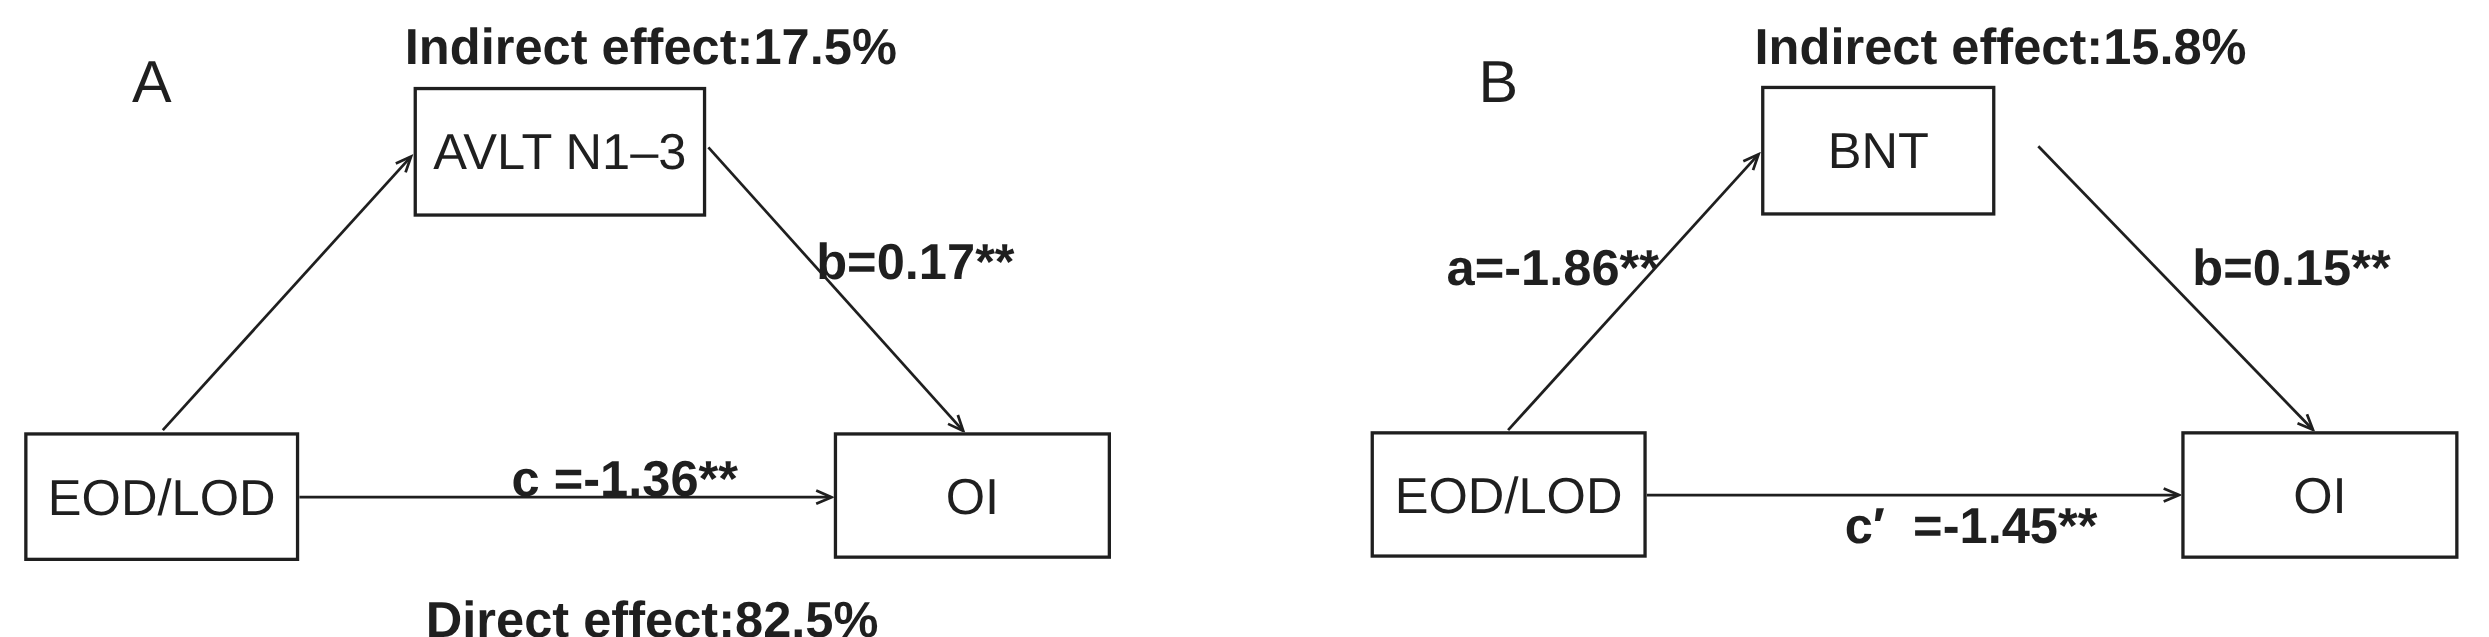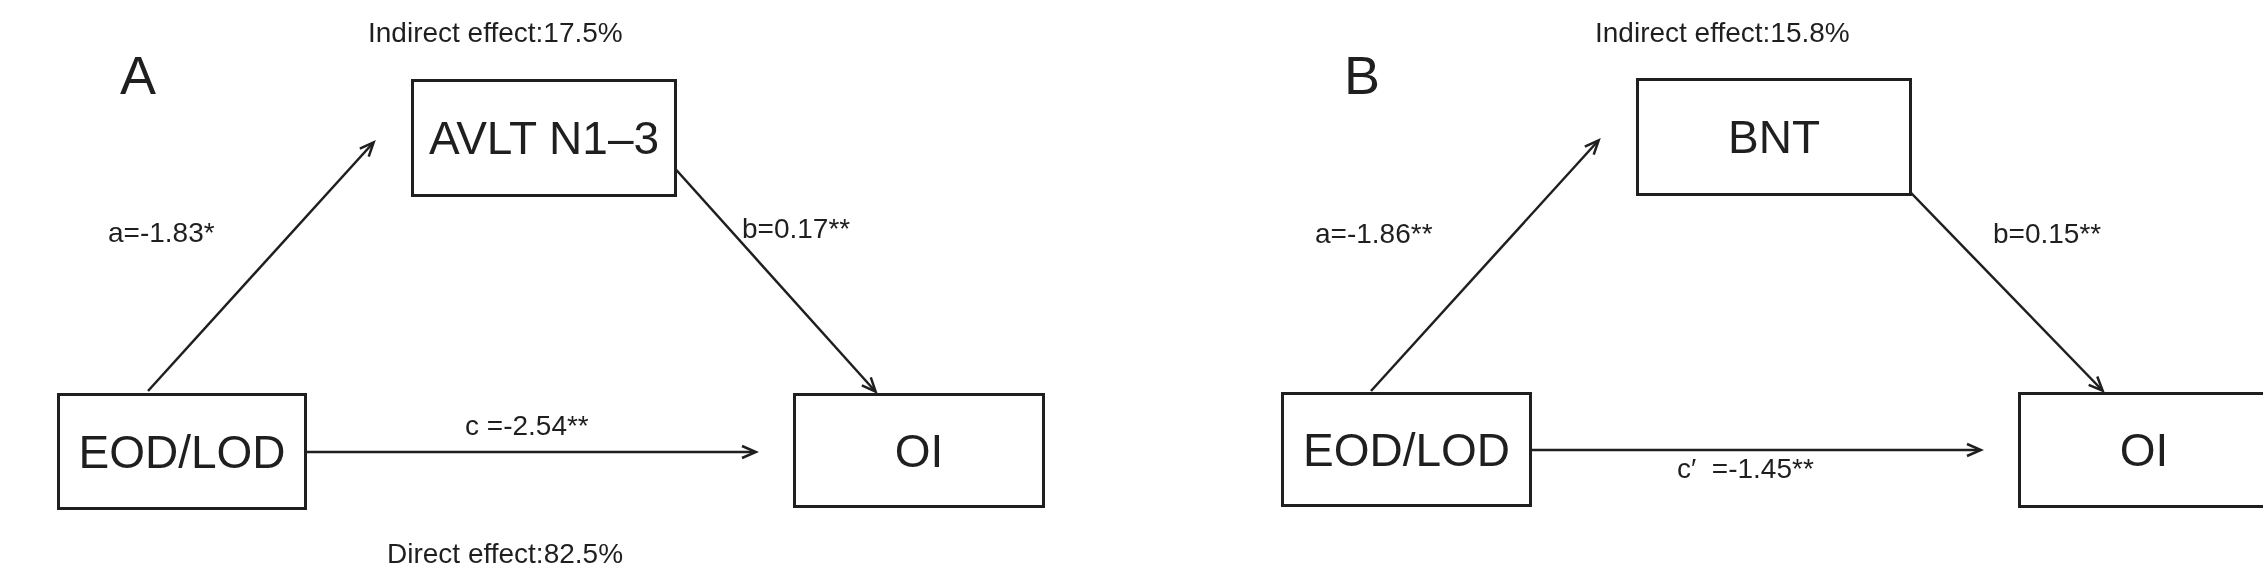"Indirect effect:17.5%" .lbl { font-size: 28px -> 46px; font-weight: none -> bold }
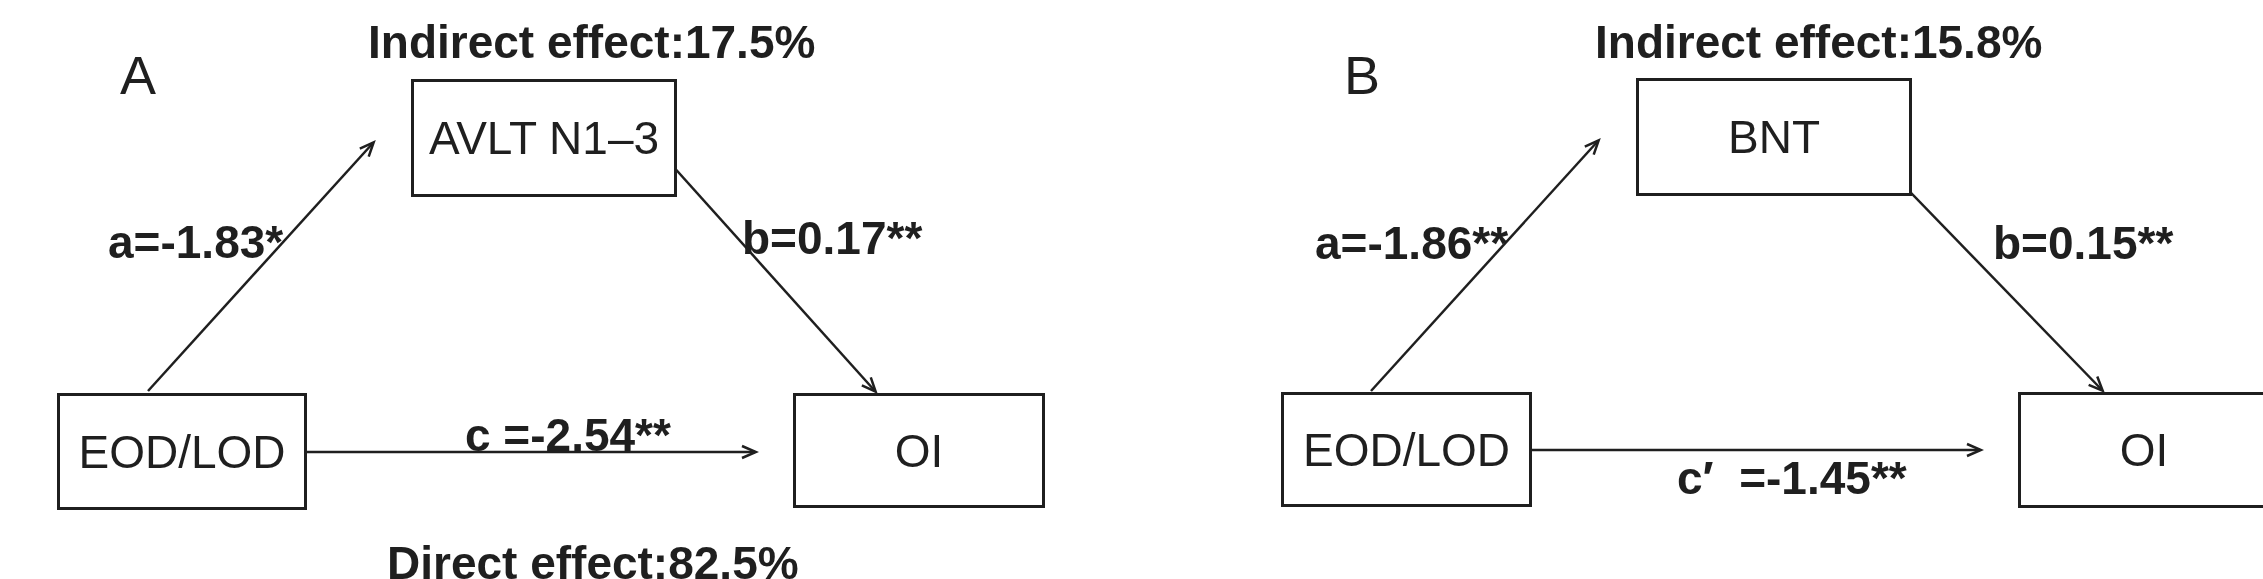"AVLT N1–3" .node { margin-left: 35px -> none }
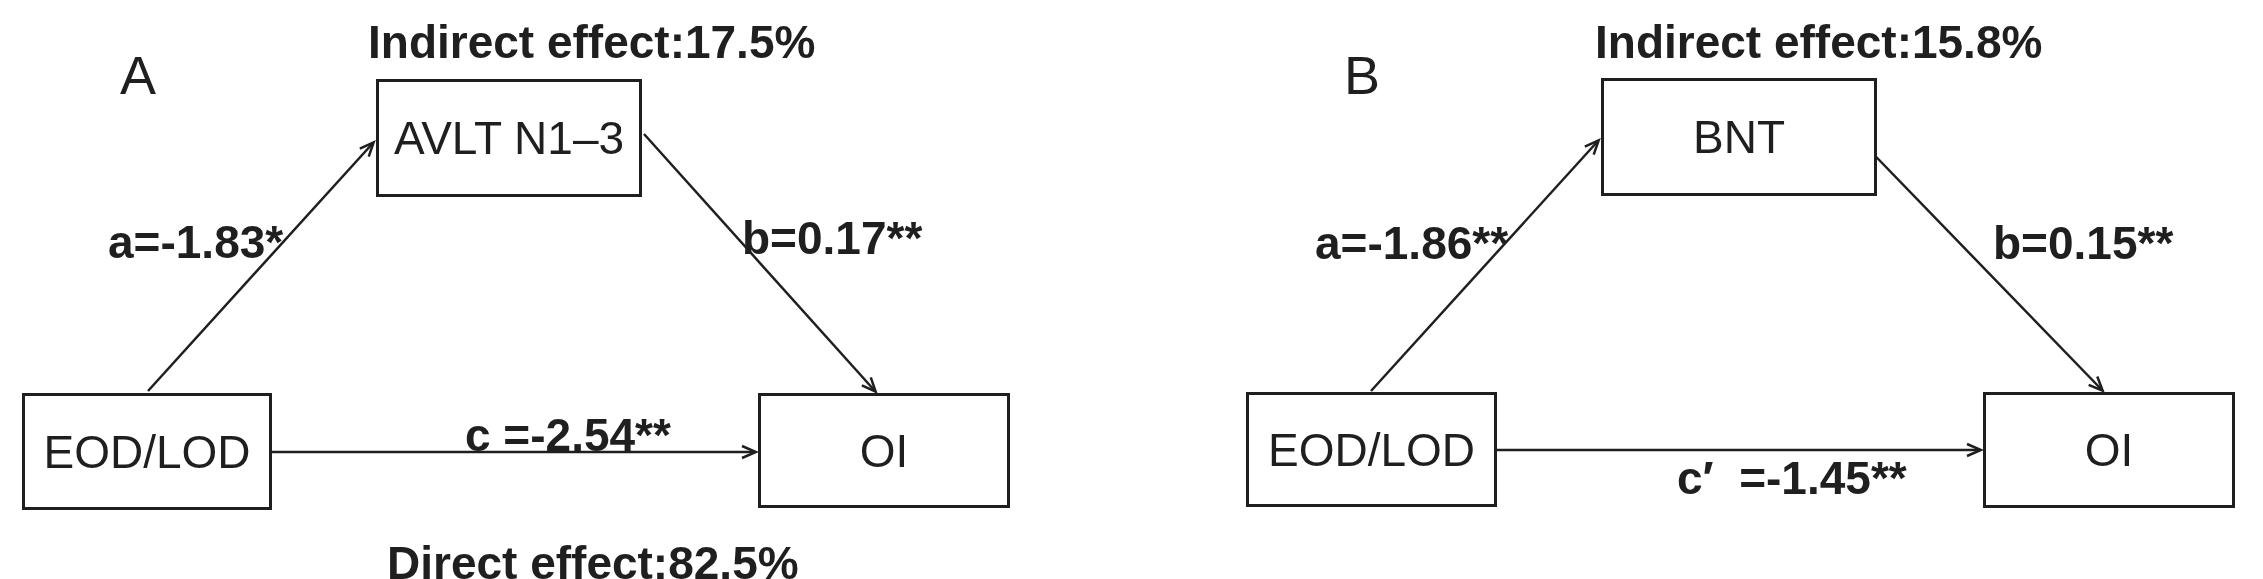"BNT" div.node { width: 276px -> 213px }
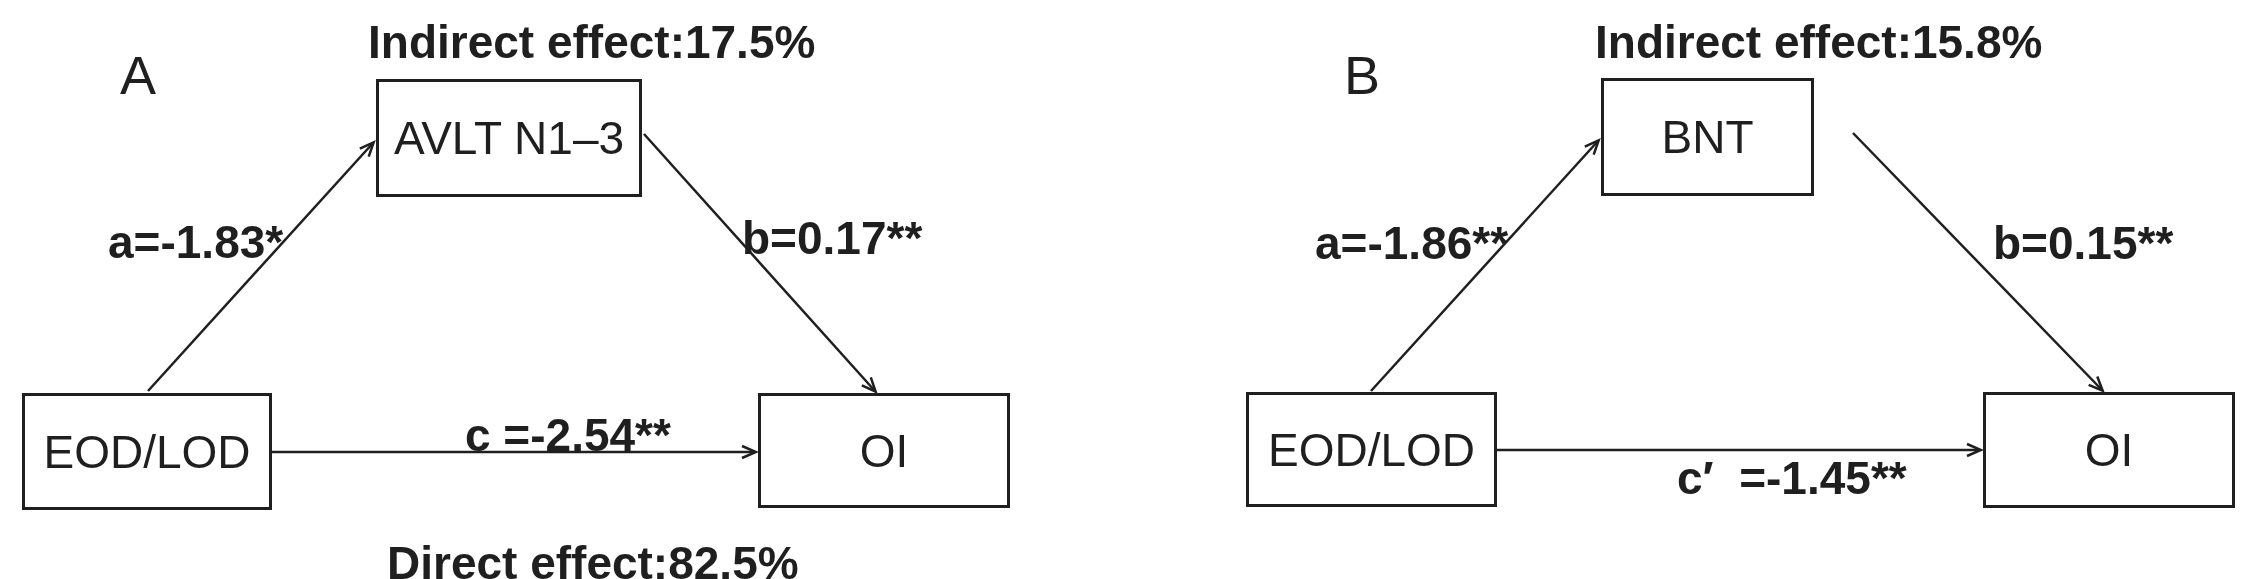"a=-1.83*" div.lbl { html: <div>a=-1.83*</div> -> none }
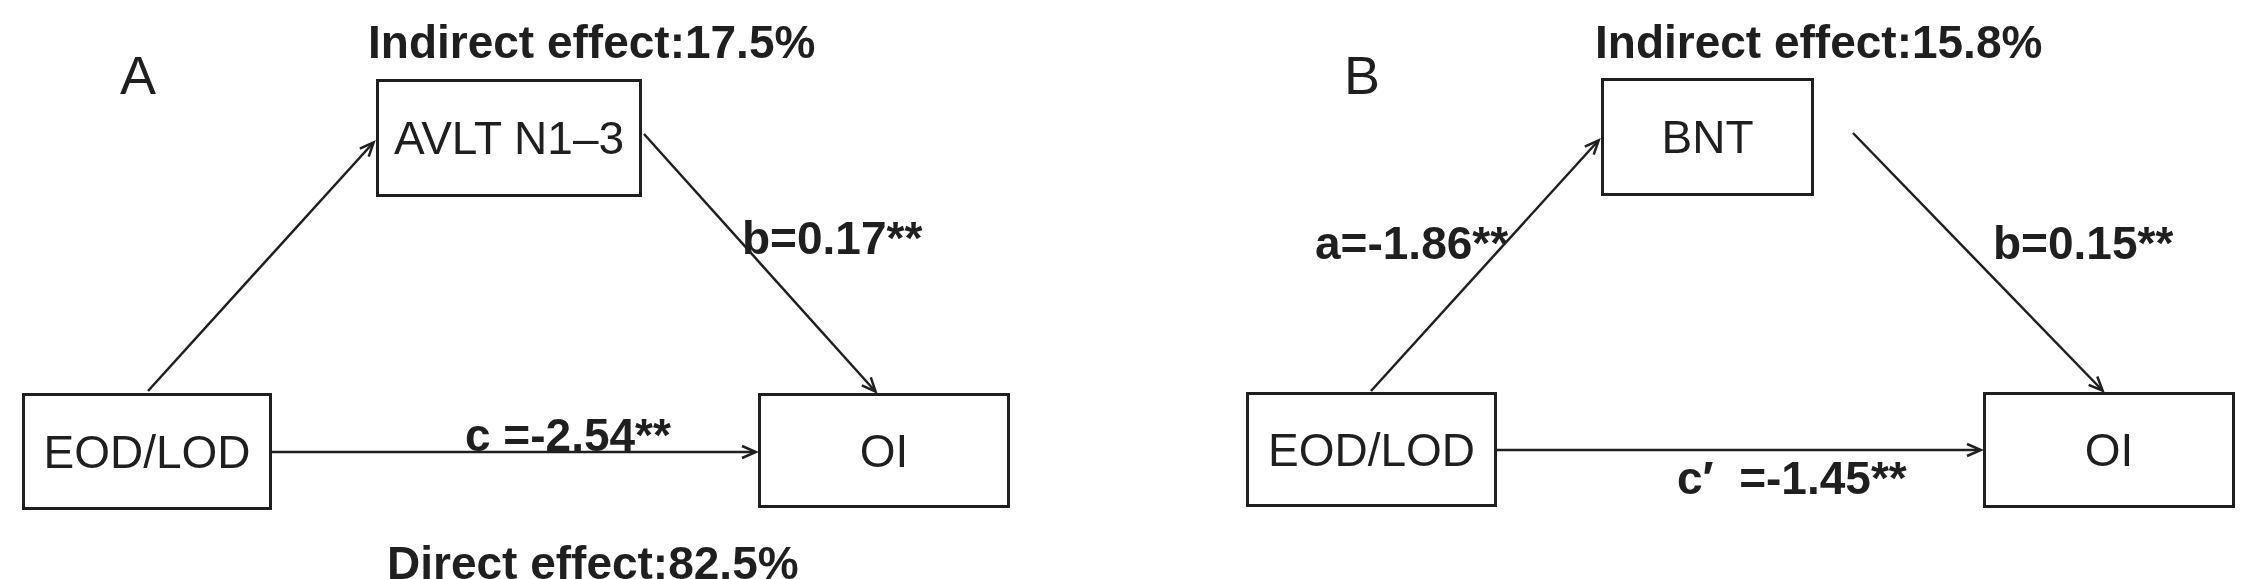"c =-2.54**" div.lbl { text: -2.54 -> -1.36 }
